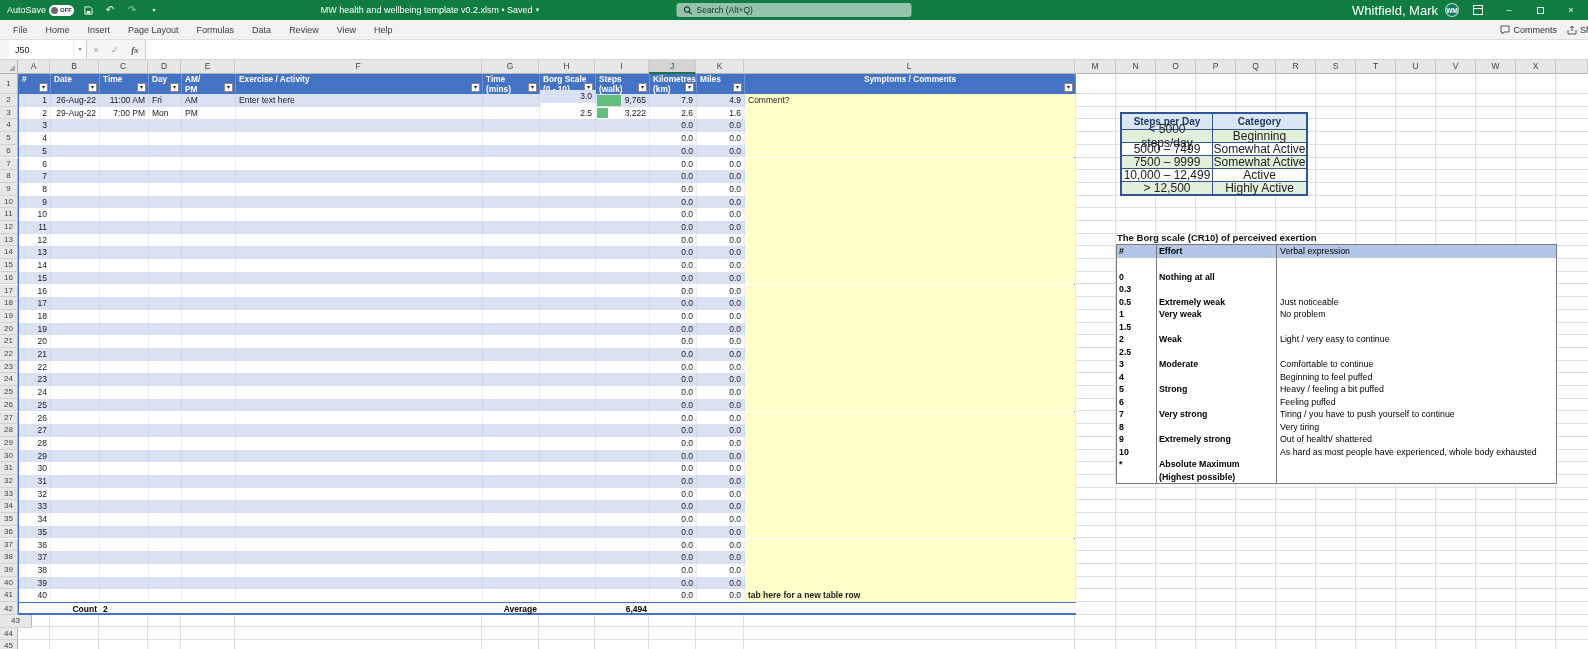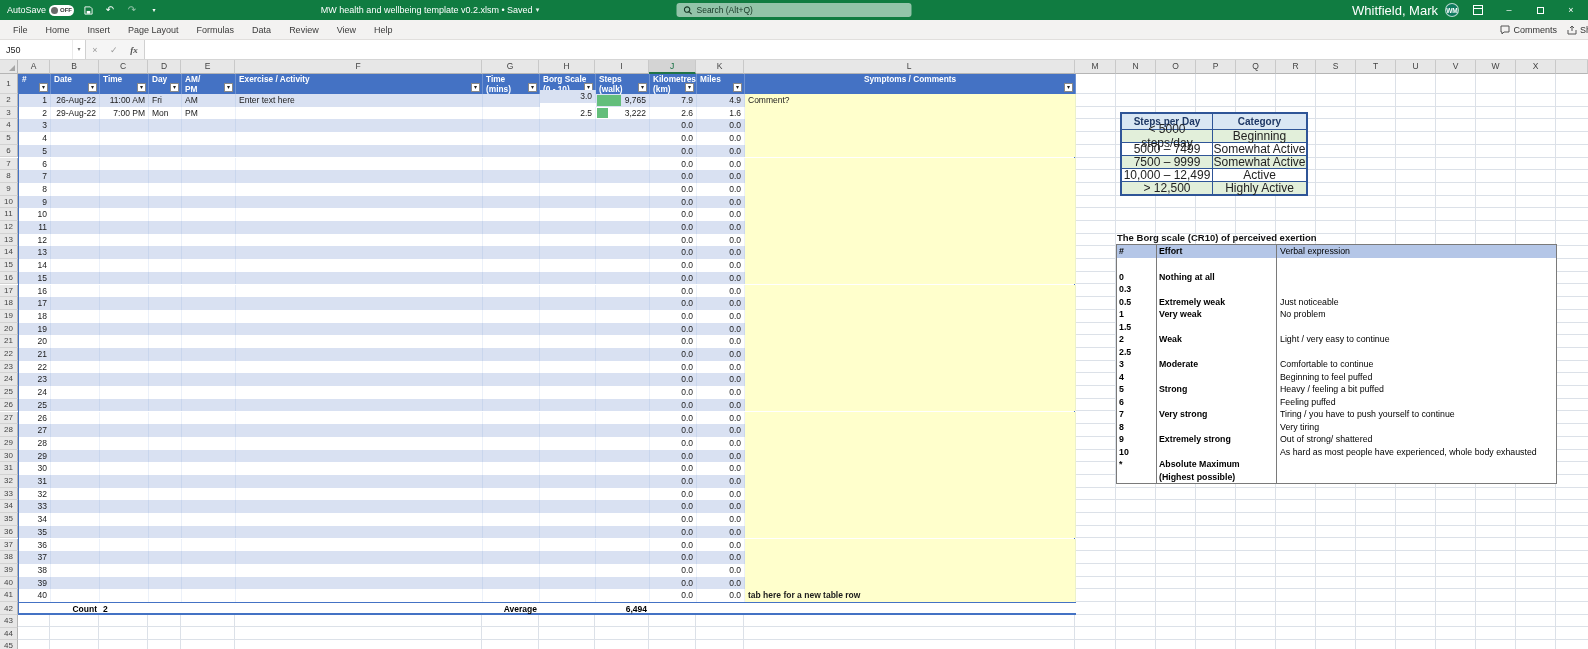"J50" .namebox { margin-left: none -> 9px; width: 86px -> 78px }
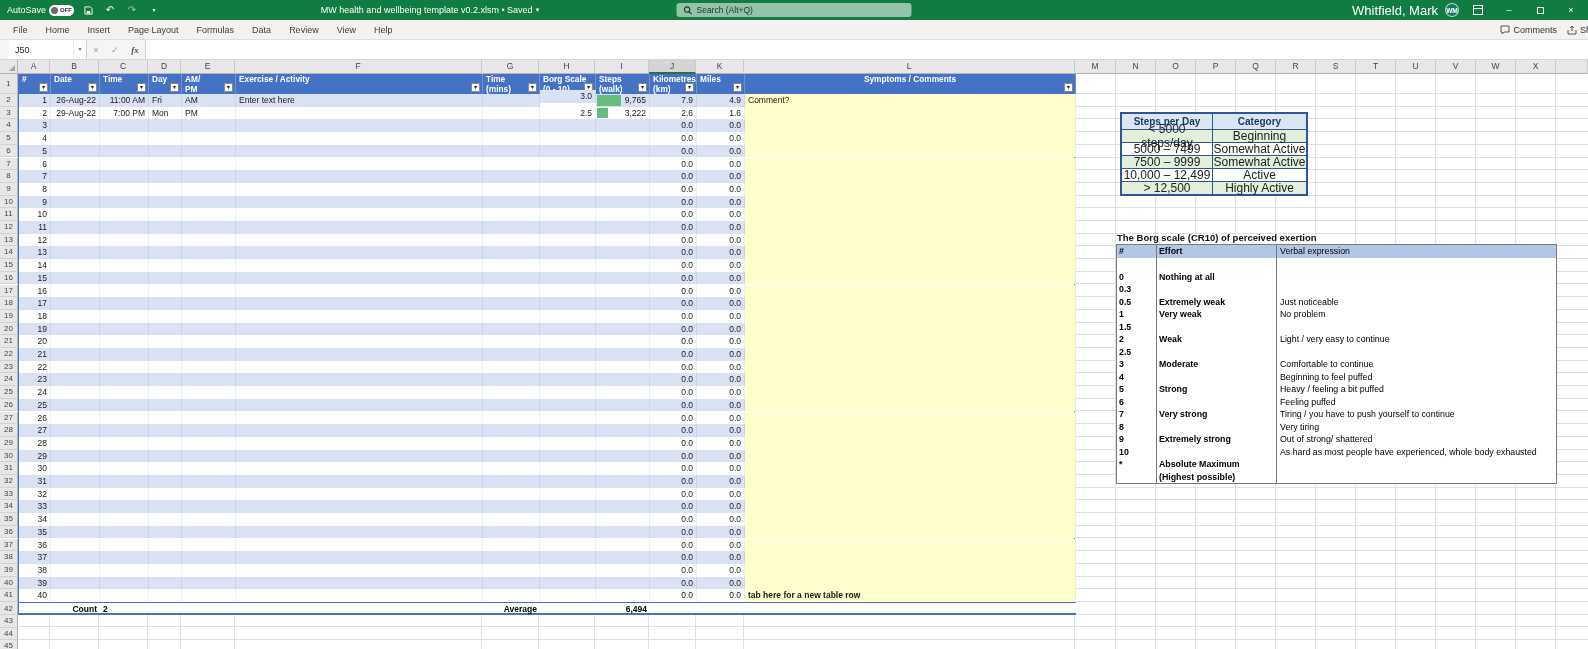"Out of strong/ shattered" div.bc2 { text: strong/ -> health/ }
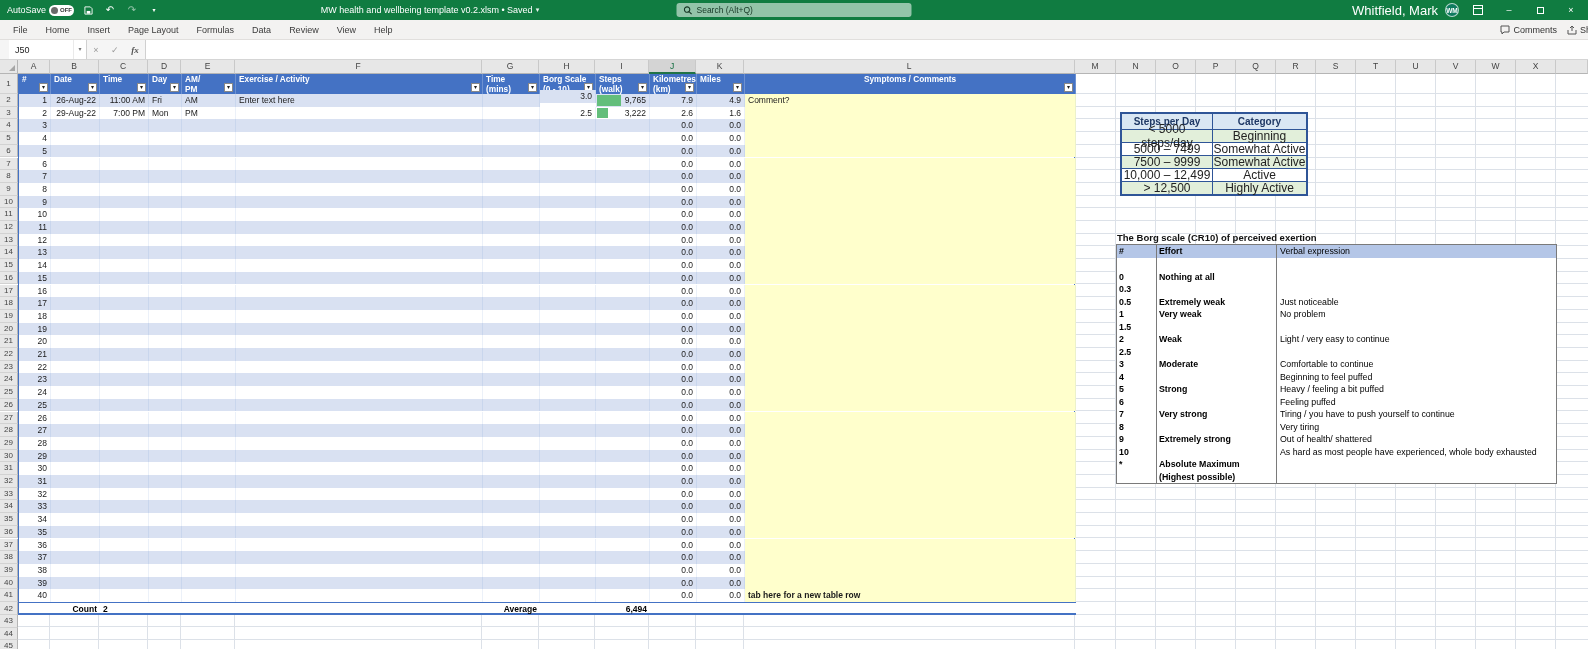"43" div.rhd { width: 18px -> 32px }
